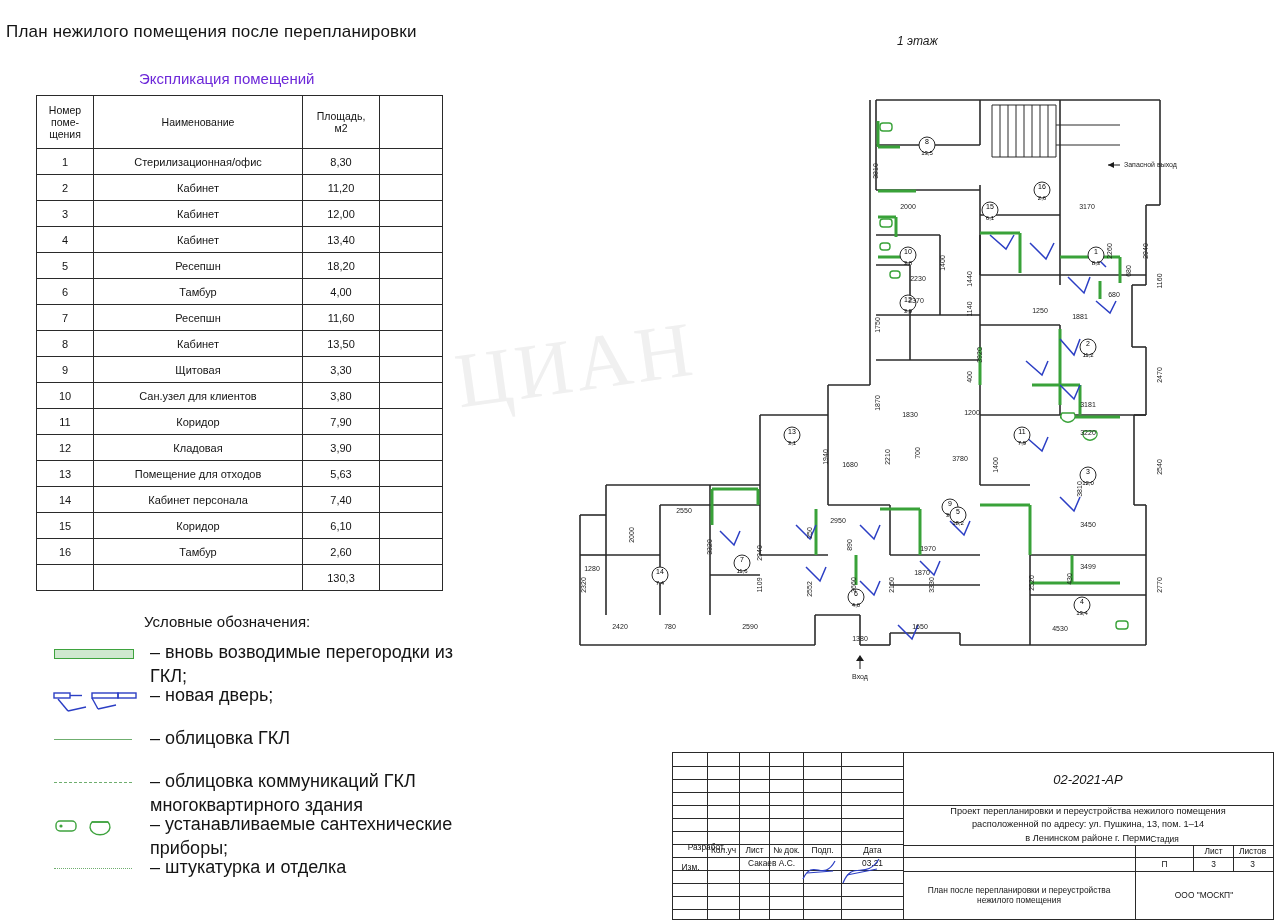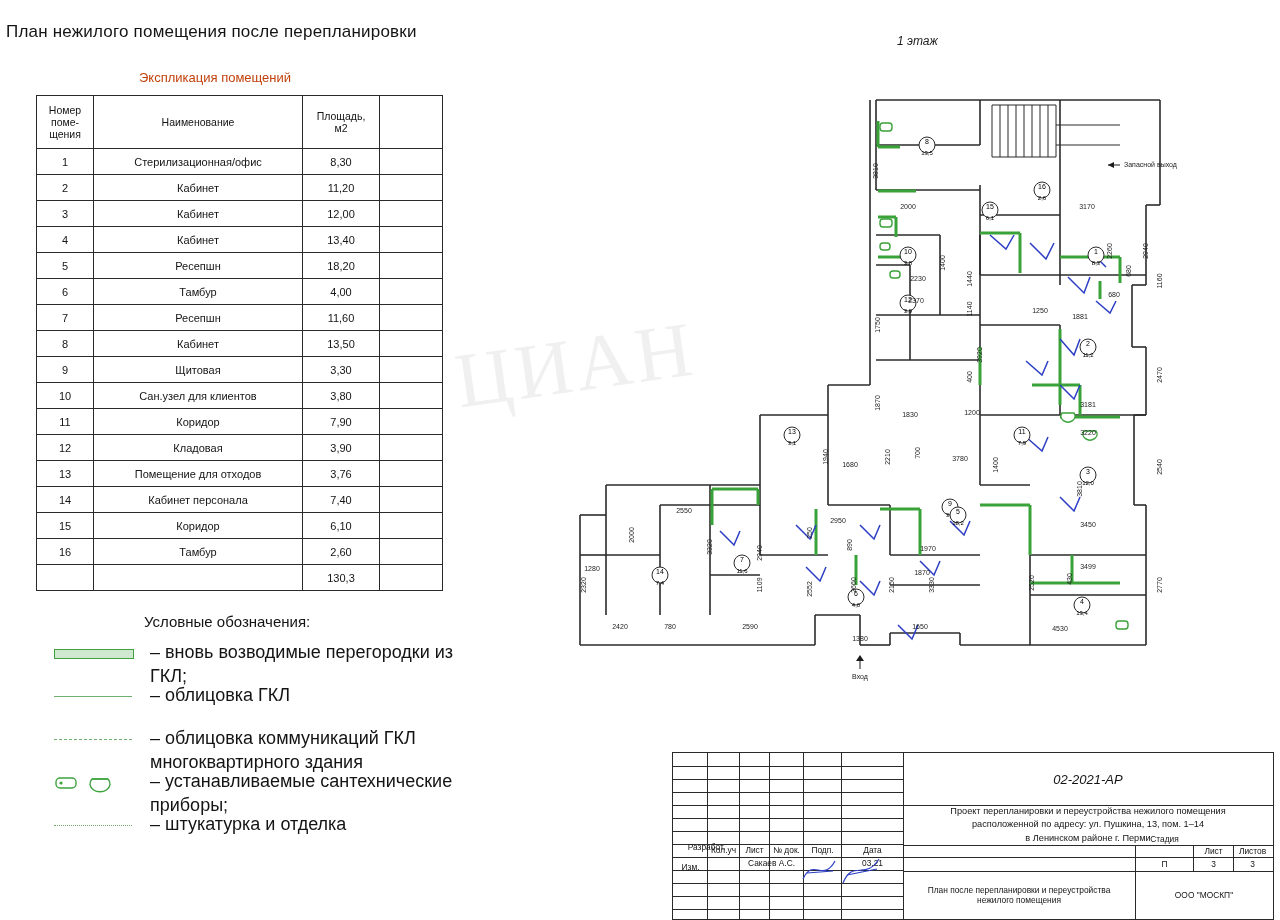"Экспликация помещений" .expl-title { color: #c2410c -> #6d28d9; font-size: 13px -> 15px }
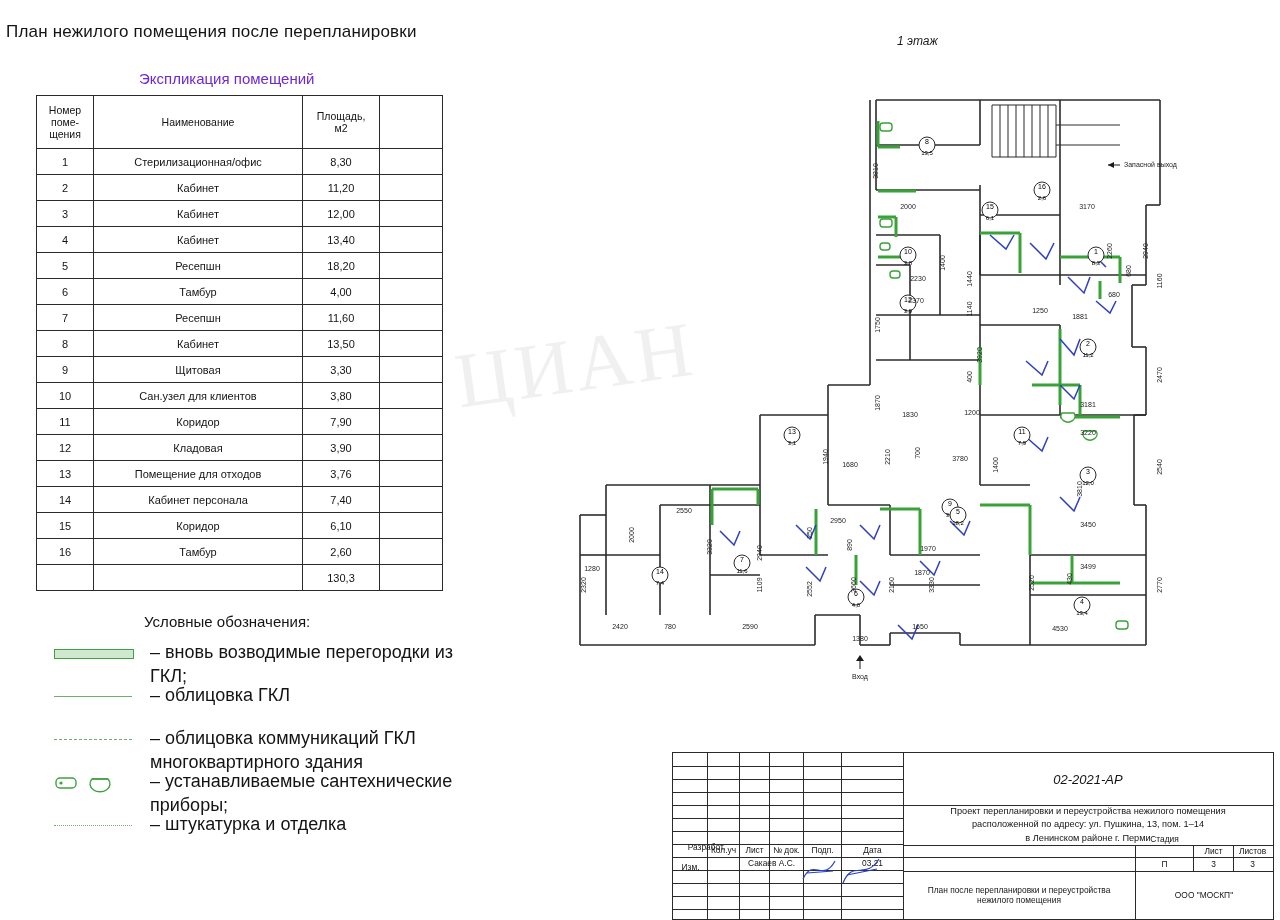"3,76" td { text: 3,76 -> 5,63 }
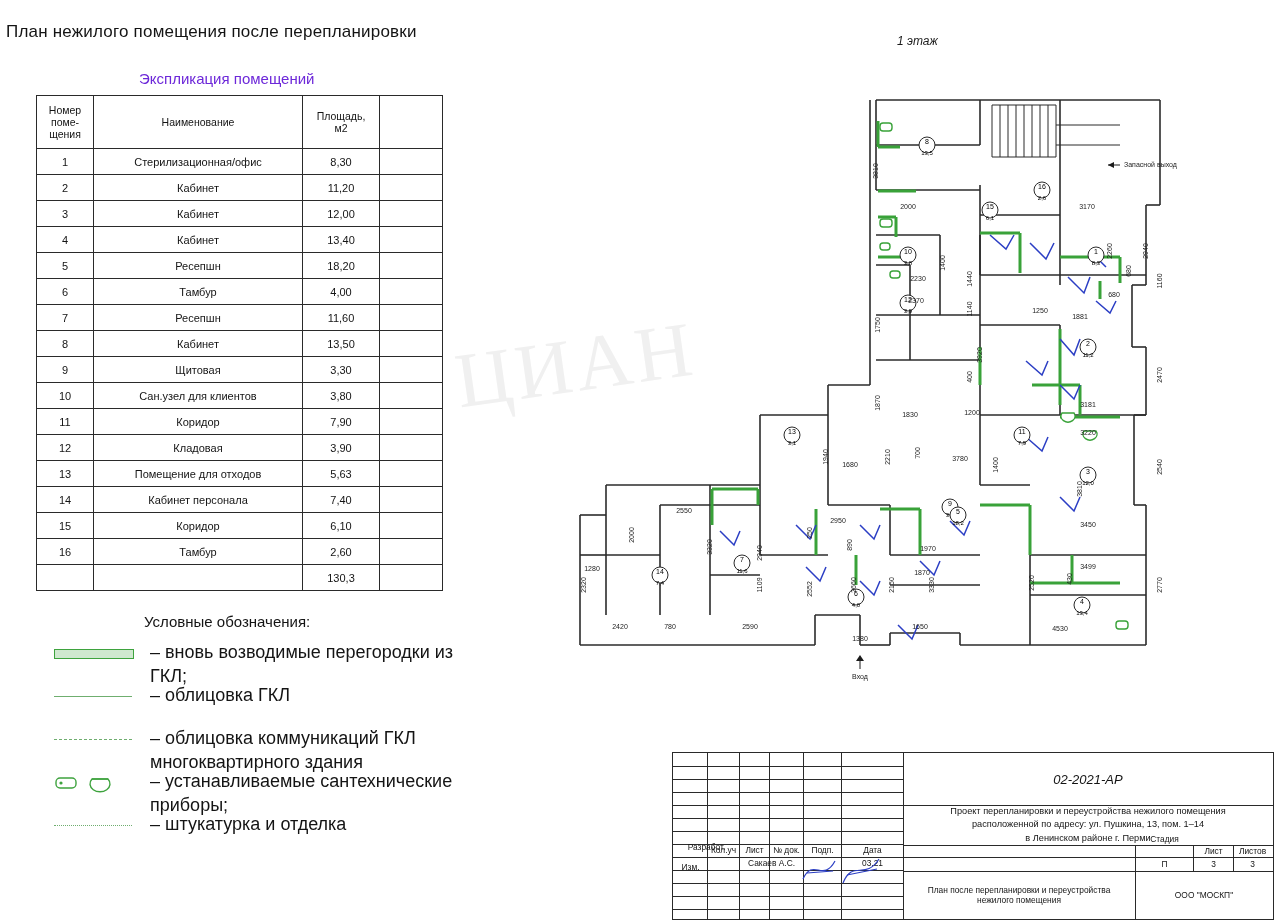"– новая дверь;" div.legend-row { html: none -> <div> <div> <svg> <g> <rect></rect> <path></path> <path></path> <path></path> <rect></rect> <path></path> <path></path> <rect></rect> </g> </svg> </div> <div>– новая дверь;</div> </div> }
